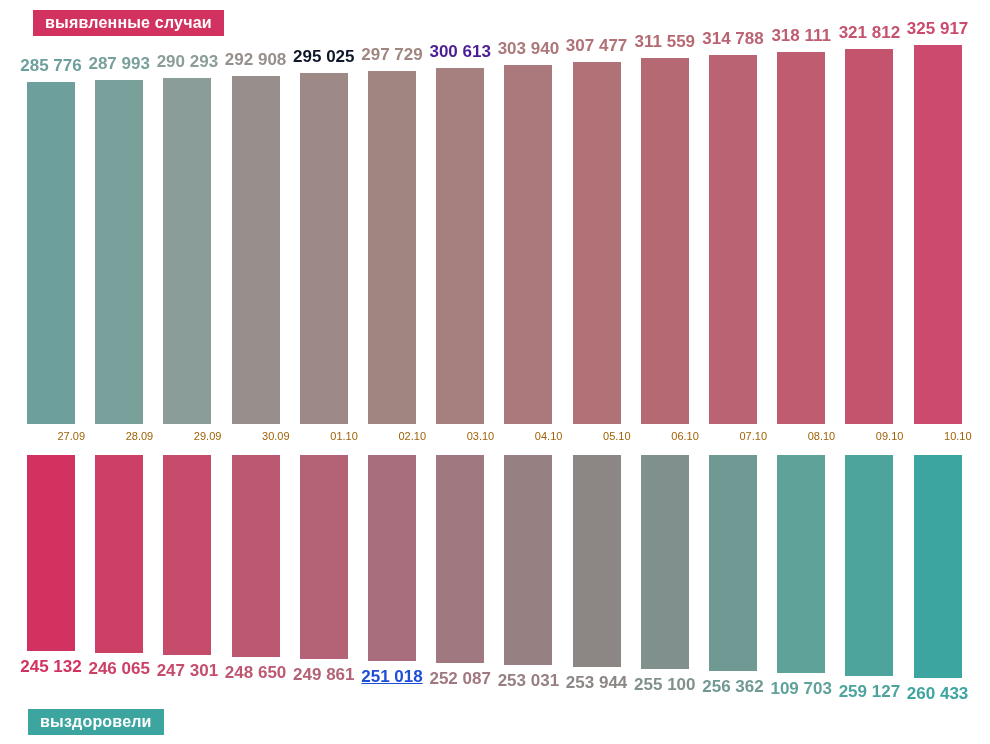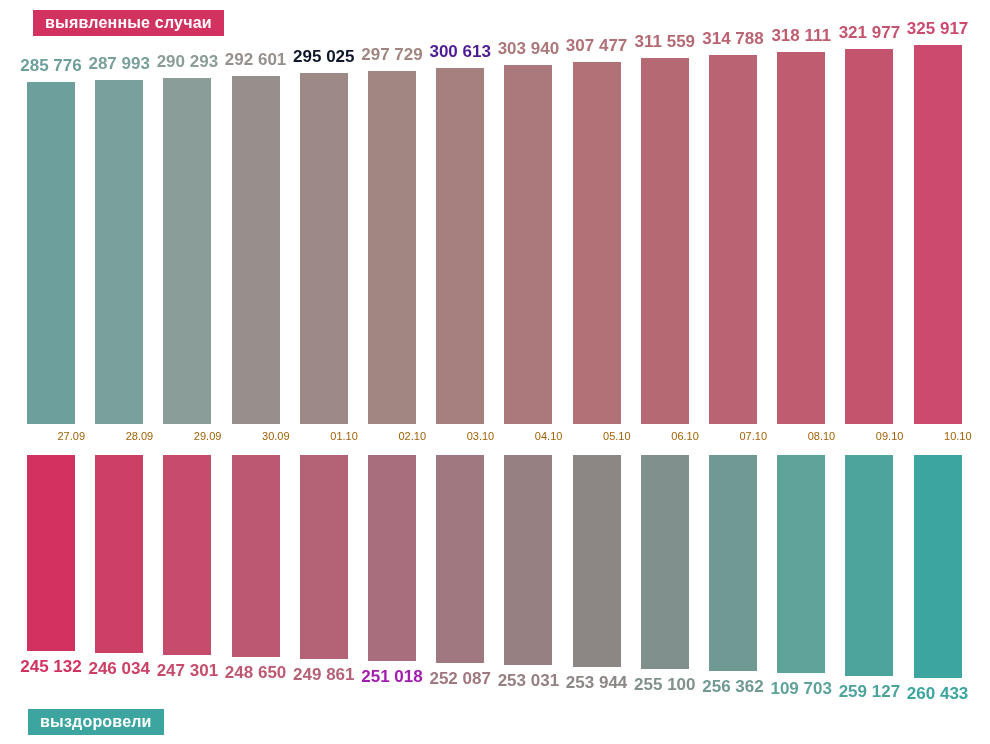"321 977" div.bar-label { text: 321 977 -> 321 812 }
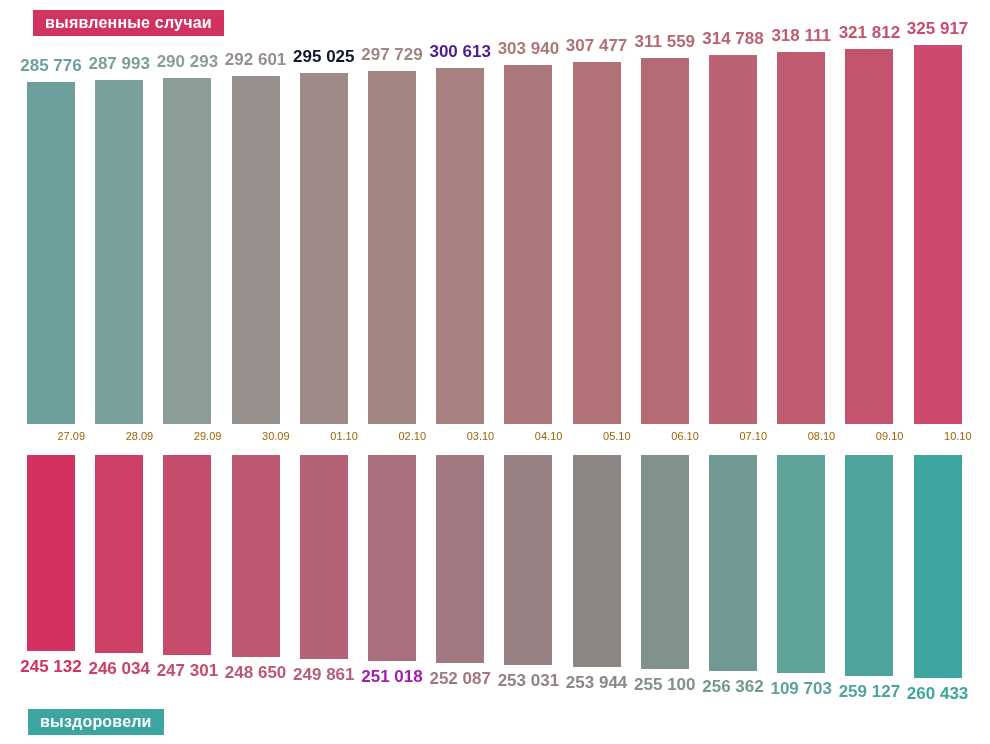"292 601" div.bar-label { text: 292 601 -> 292 908 }
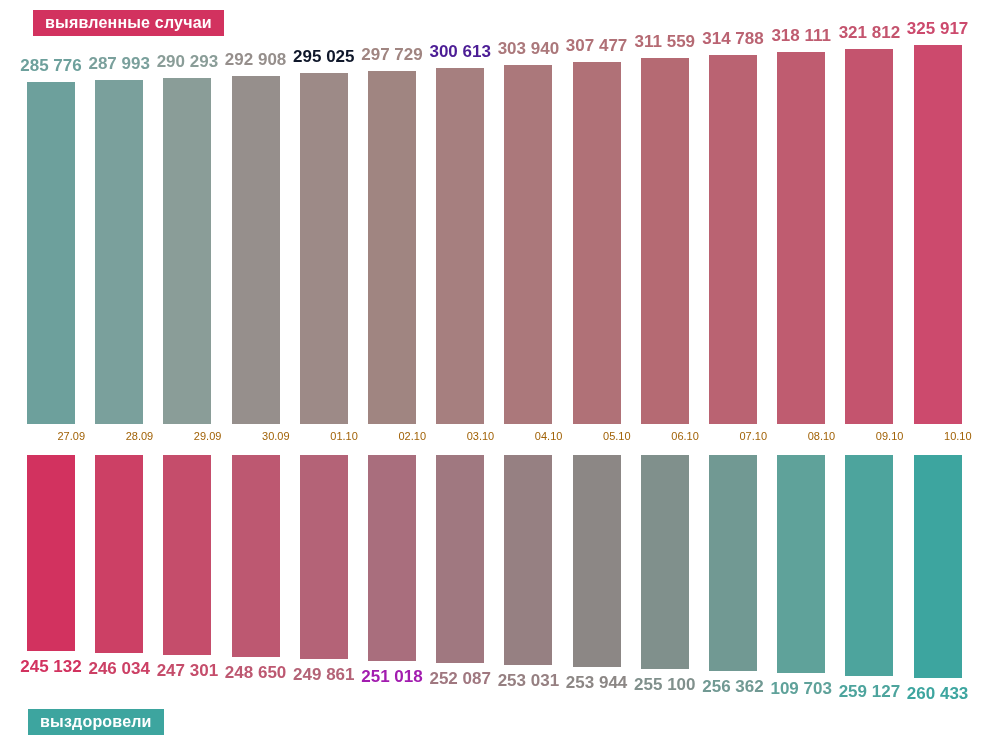"246 034" div.bar-label { text: 246 034 -> 246 065 }
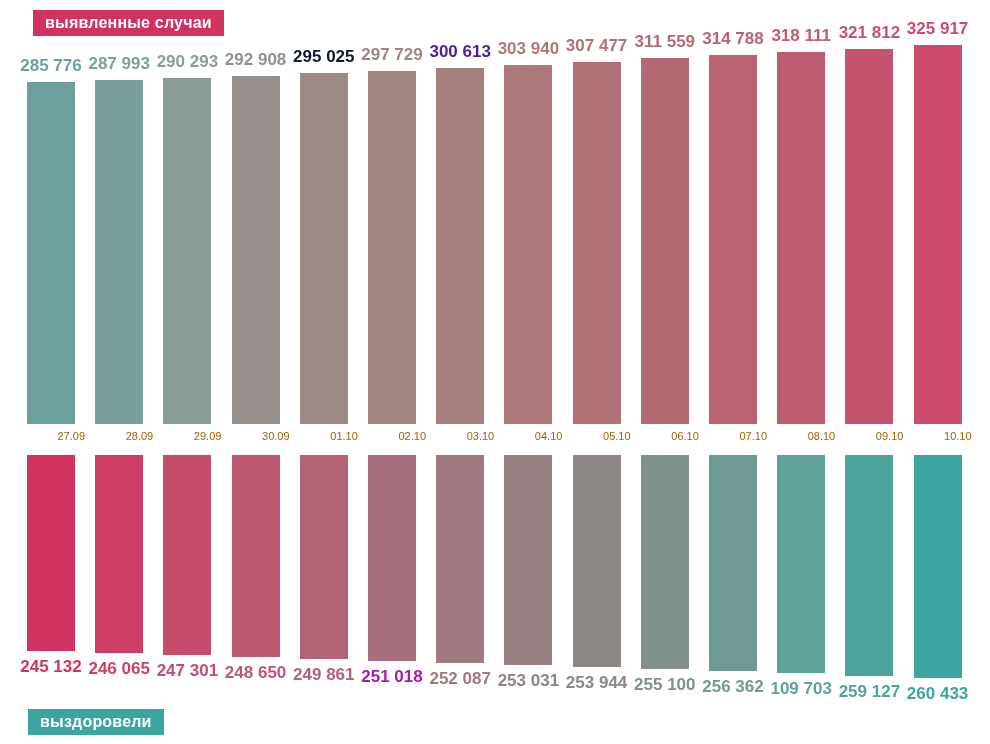"251 018" div.bar-label { color: #a21caf -> #1d4ed8; text-decoration: none -> underline }
